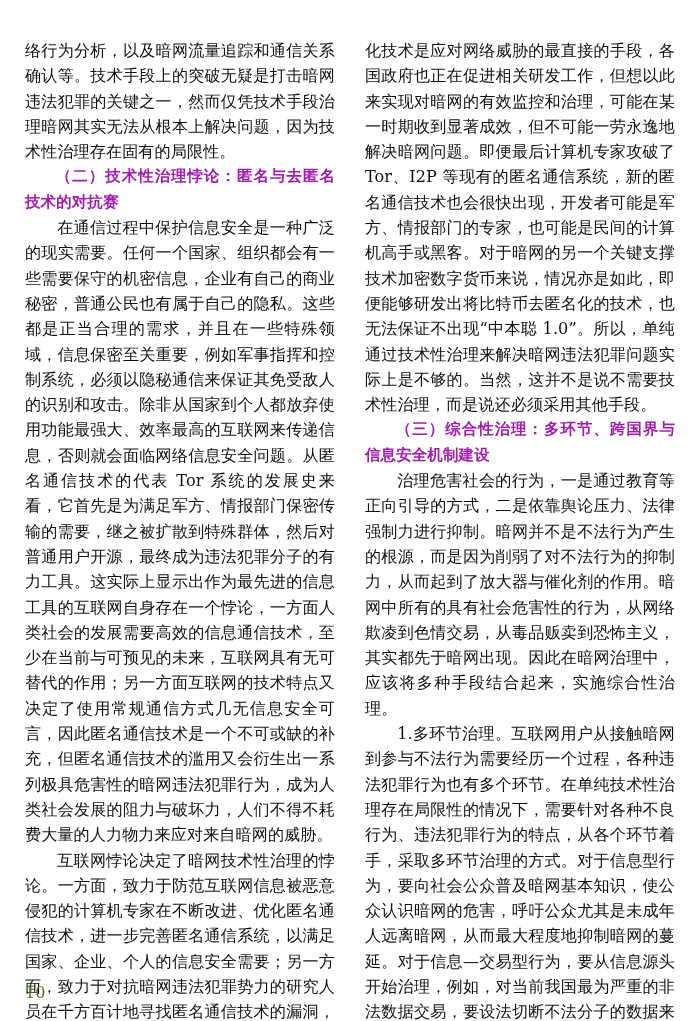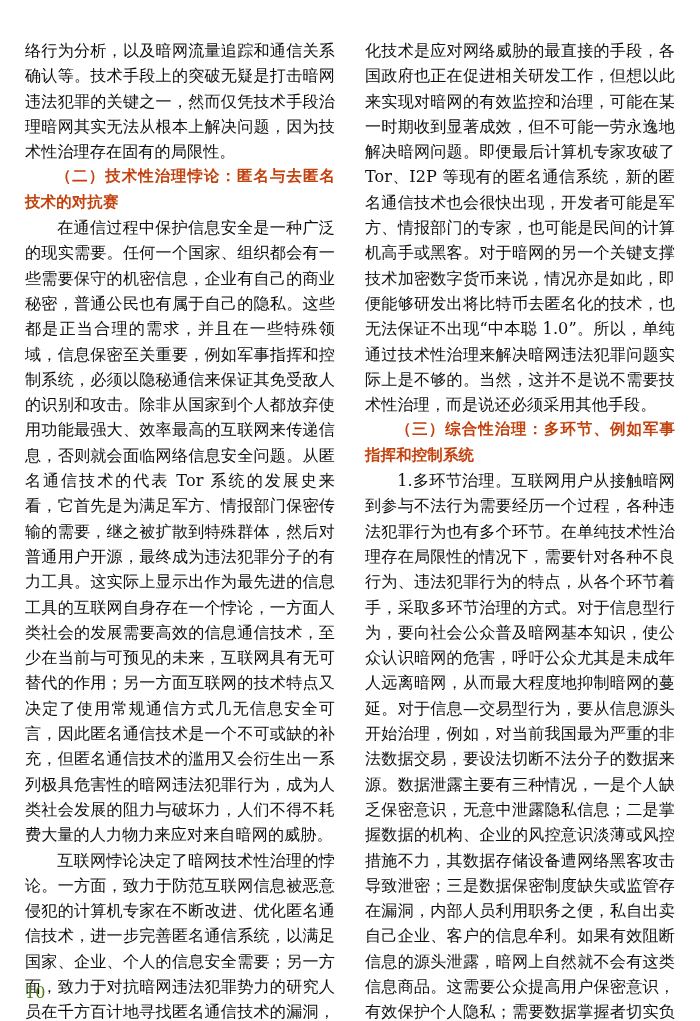"（二）技术性治理悖论：匿名与去匿名技术的对抗赛" p.heading { color: #c2410c -> #a21caf }
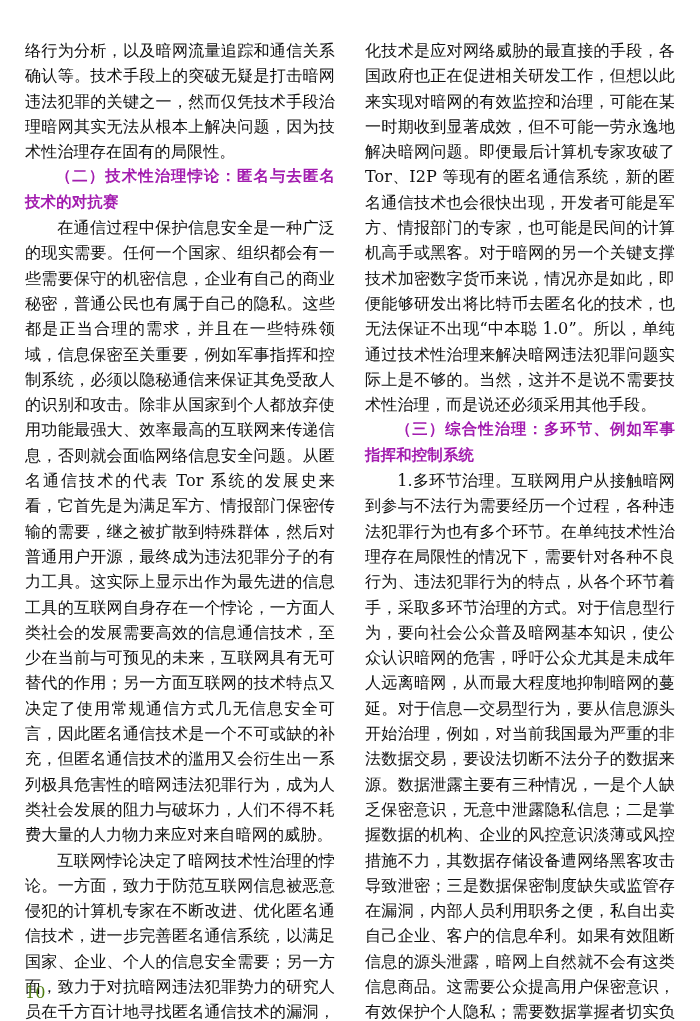"（三）综合性治理：多环节、例如军事指挥和控制系统" p.heading { text: 例如军事指挥和控制系统 -> 跨国界与信息安全机制建设 }
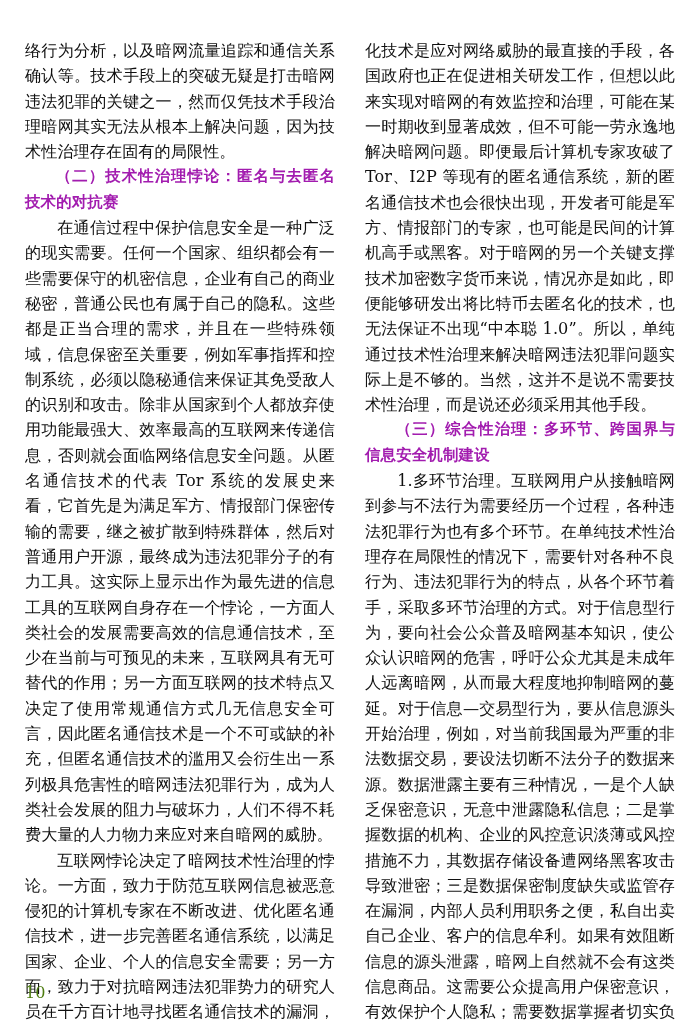"治理危害社会的行为，一是通过教育等正向引导的方式，二是依靠舆论压力、法律强制力进" p.body { html: none -> <p>治理危害社会的行为，一是通过教育等正向引导的方式，二是依靠舆论压力、法律强制力进行抑制。暗网并不是不法行为产生的根源，而是因为削弱了对不法行为的抑制力，从而起到了放大器与催化剂的作用。暗网中所有的具有社会危害性的行为，从网络欺凌到色情交易，从毒品贩卖到恐怖主义，其实都先于暗网出现。因此在暗网治理中，应该将多种手段结合起来，实施综合性治理。</p> }
